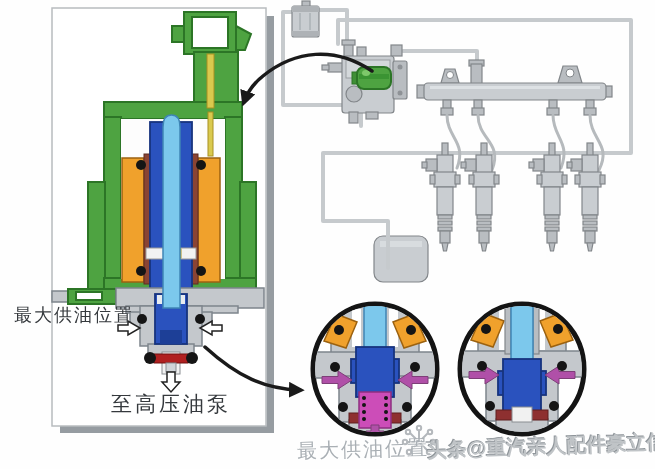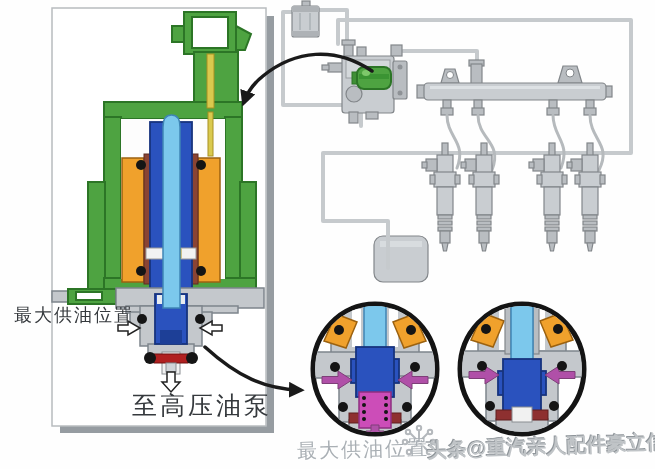"至高压油泵" .lbl-outlet { font-size: 25px -> 21px; left: 132px -> 111px }
